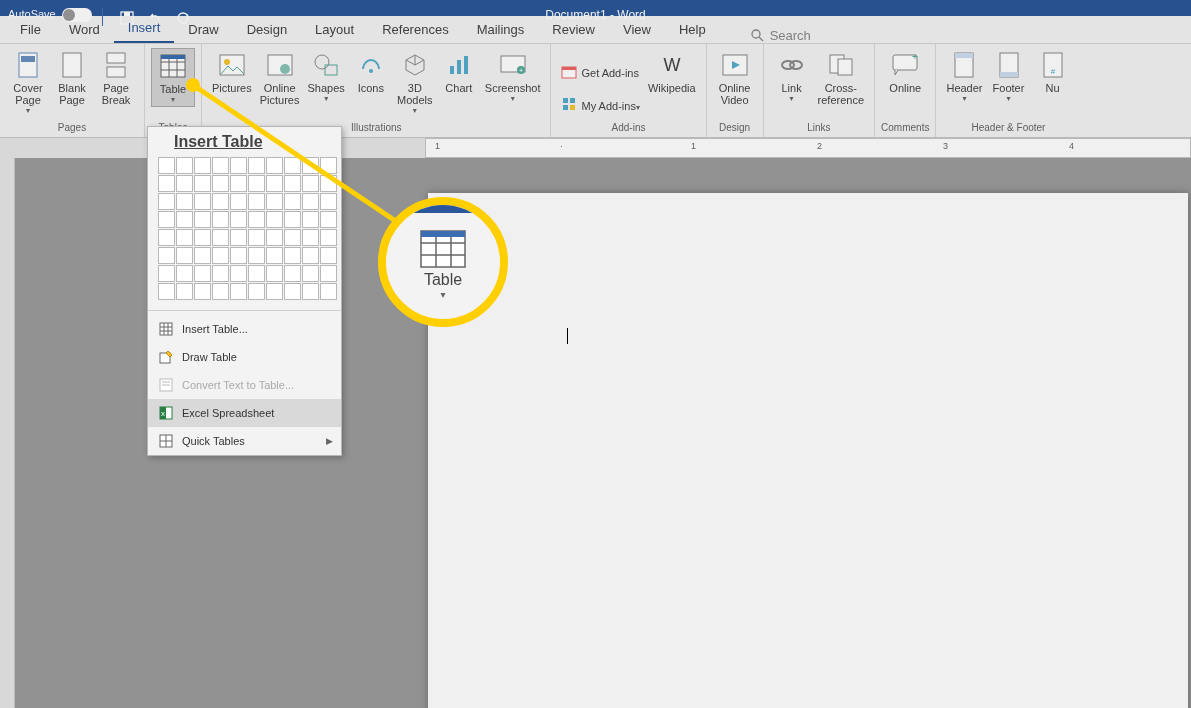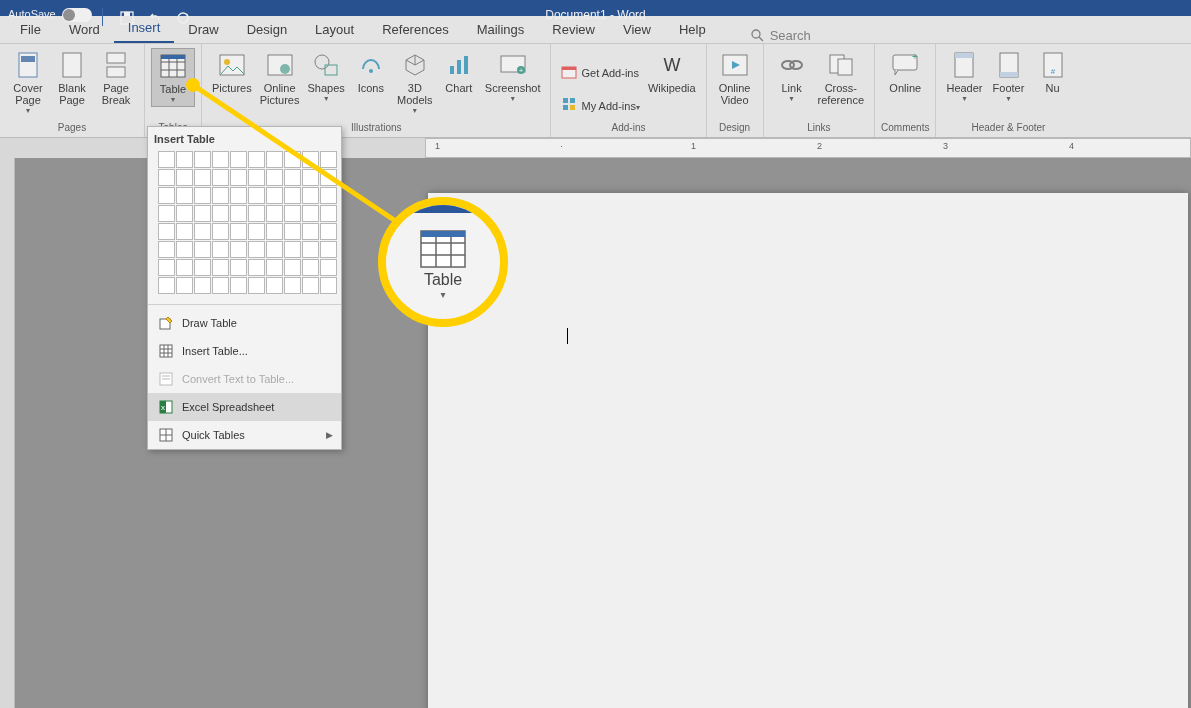"Insert Table" .tm-title { font-size: 11px -> 16px; padding: 6px 6px -> 6px 26px; text-decoration: none -> underline }
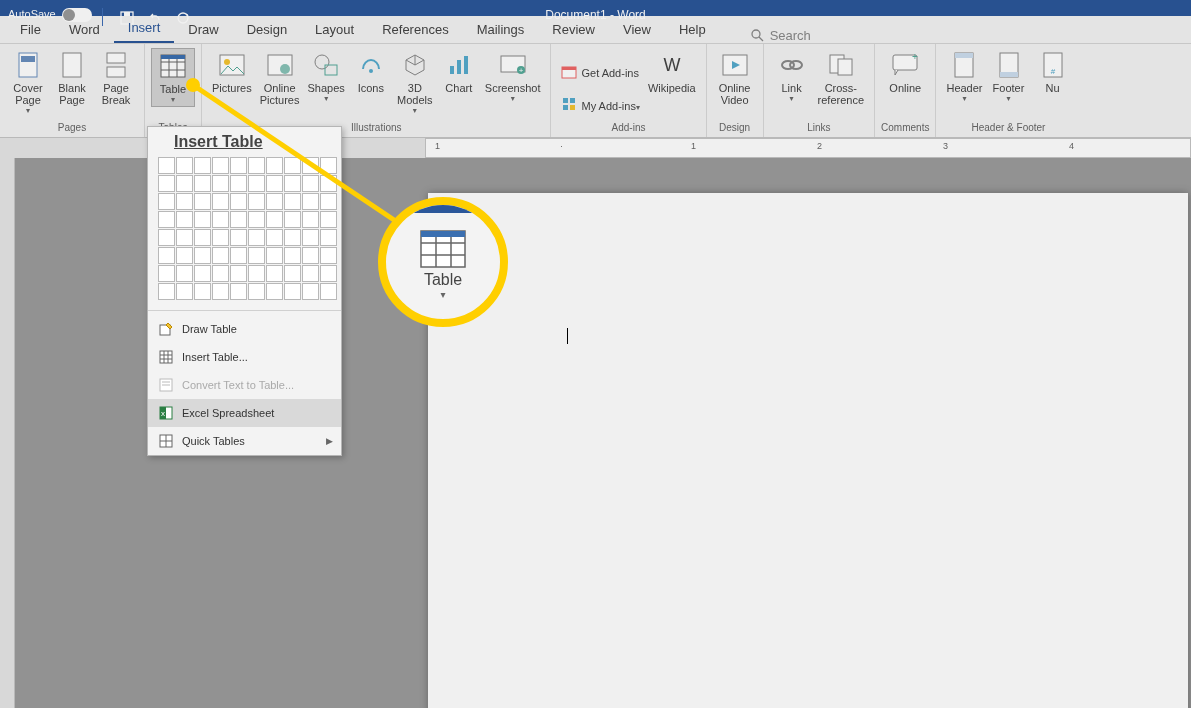"Draw Table" div.tm-item { order: before "Insert Table..." -> after "Insert Table..." }
